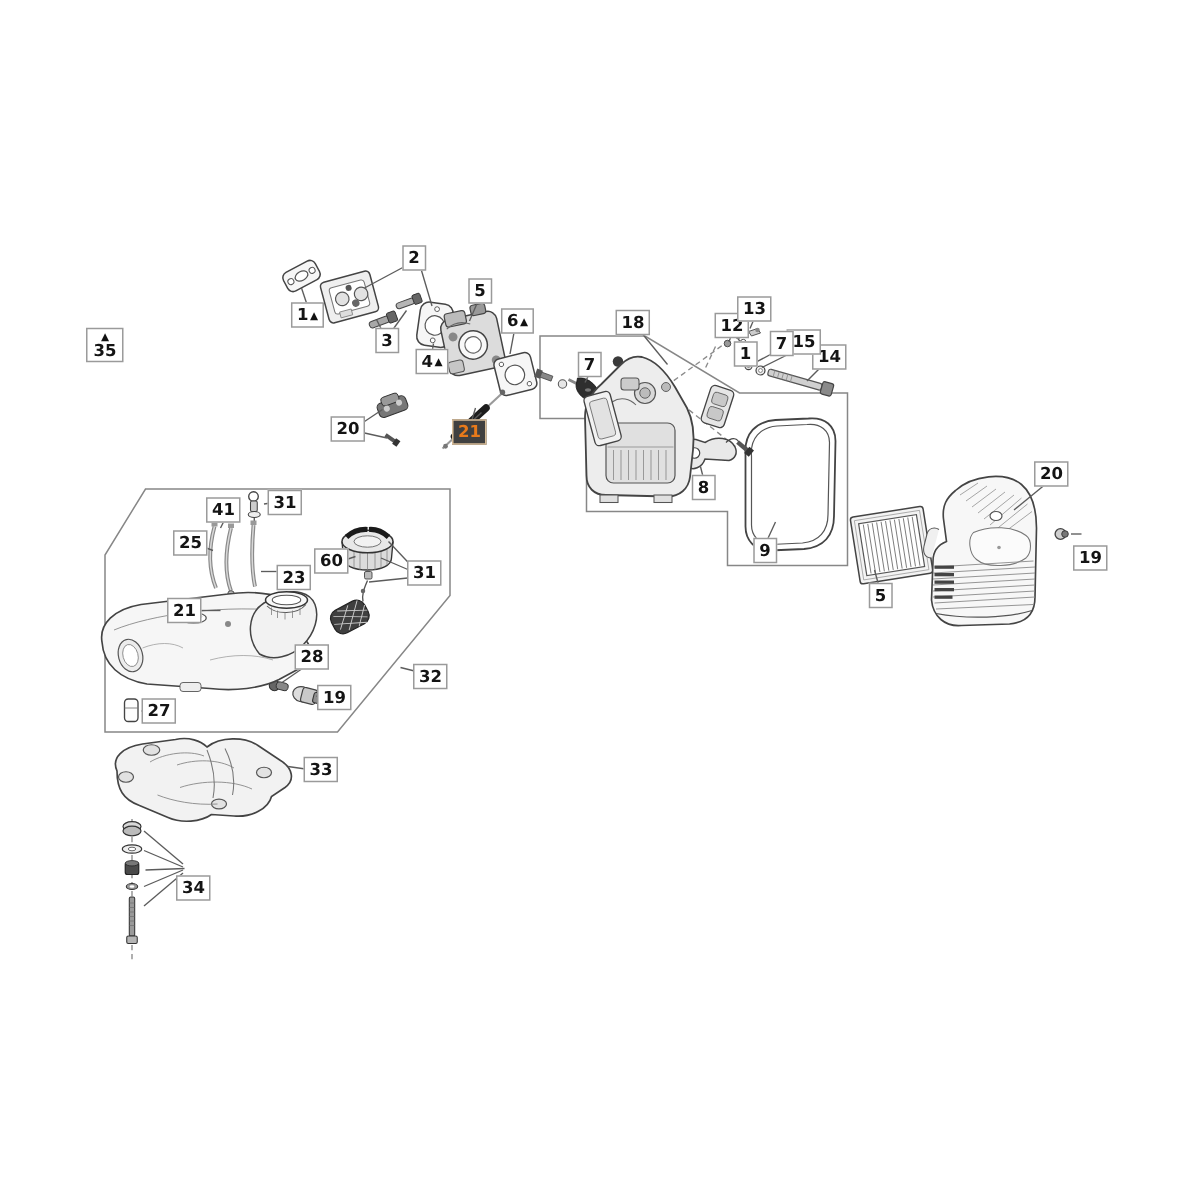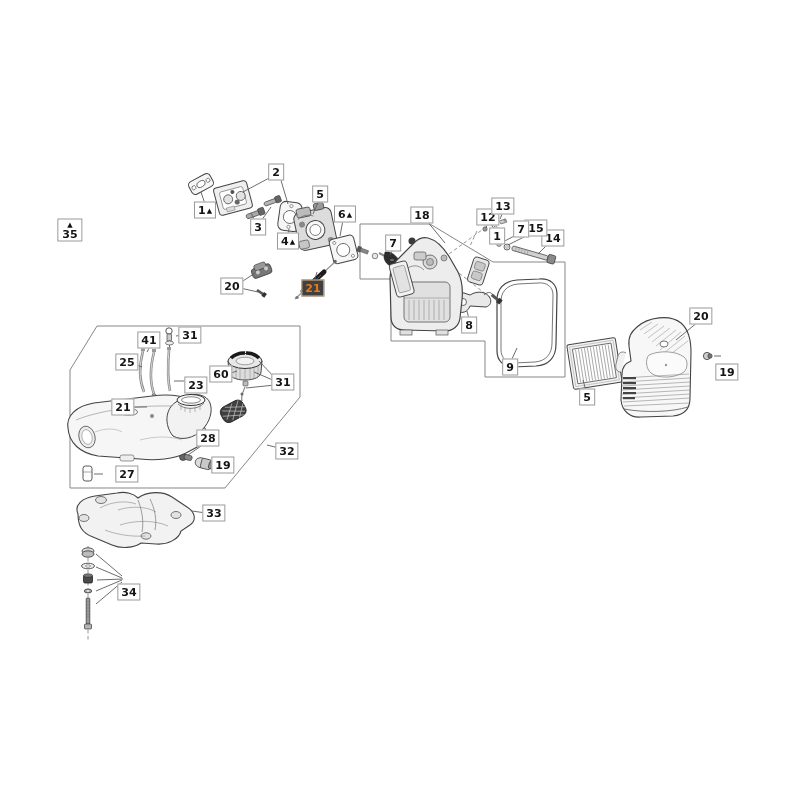"27" div.callout { left: 127px -> 106px }
